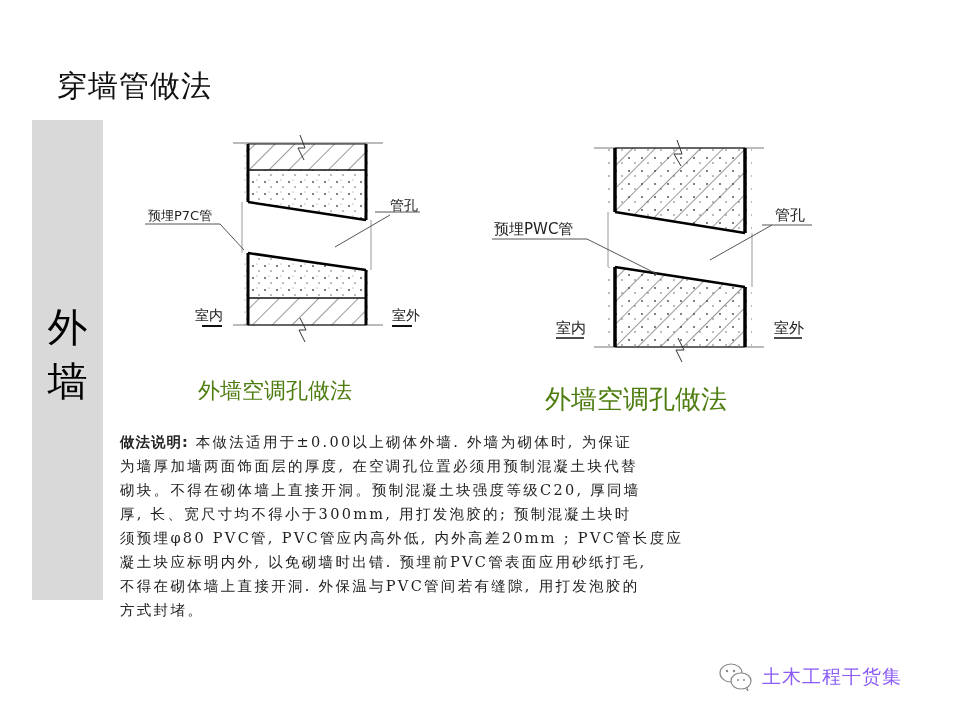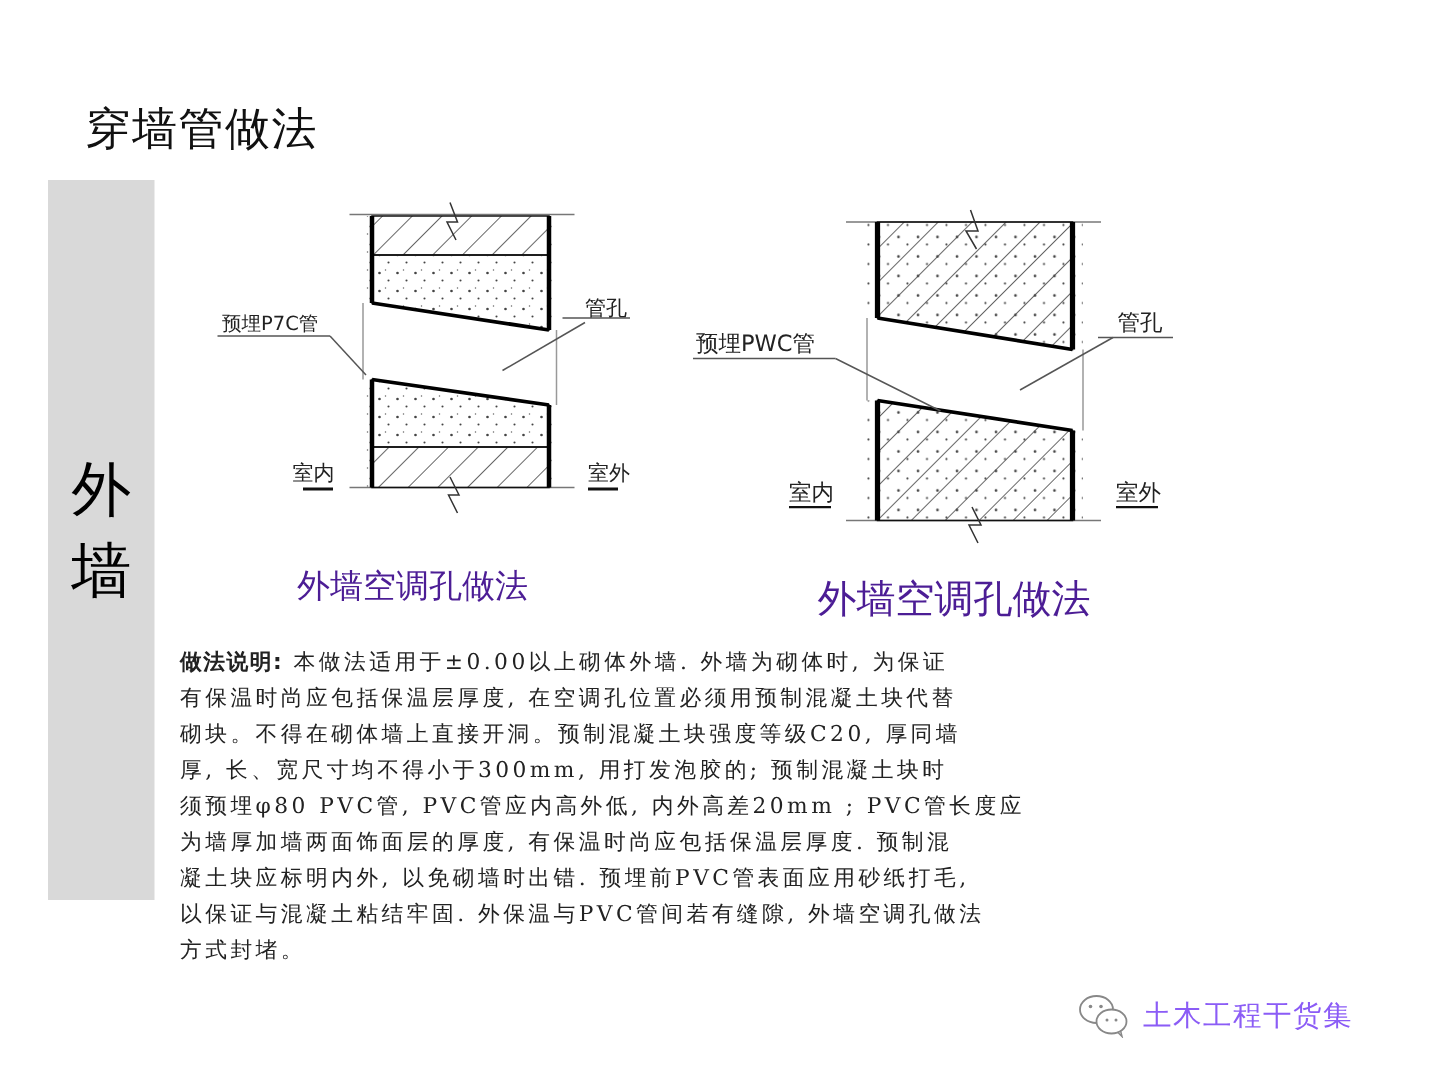"预埋PWC管" div.diagram { left: 452px -> 482px }
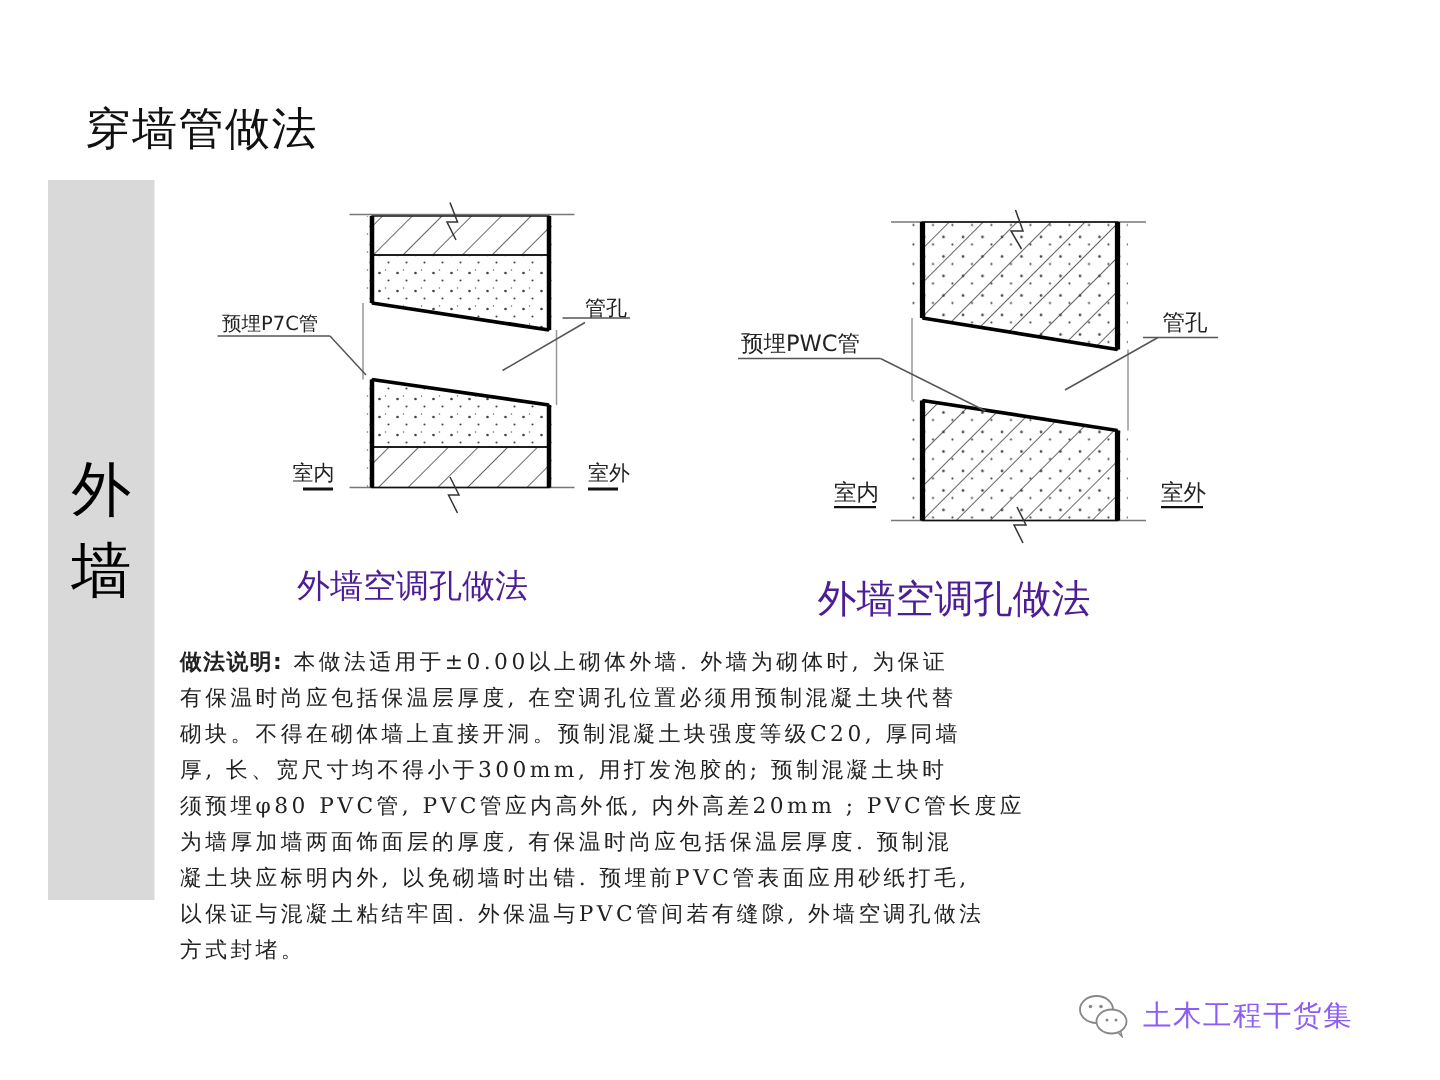"外墙空调孔做法" .caption { color: #4c1d95 -> #4d7c0f }
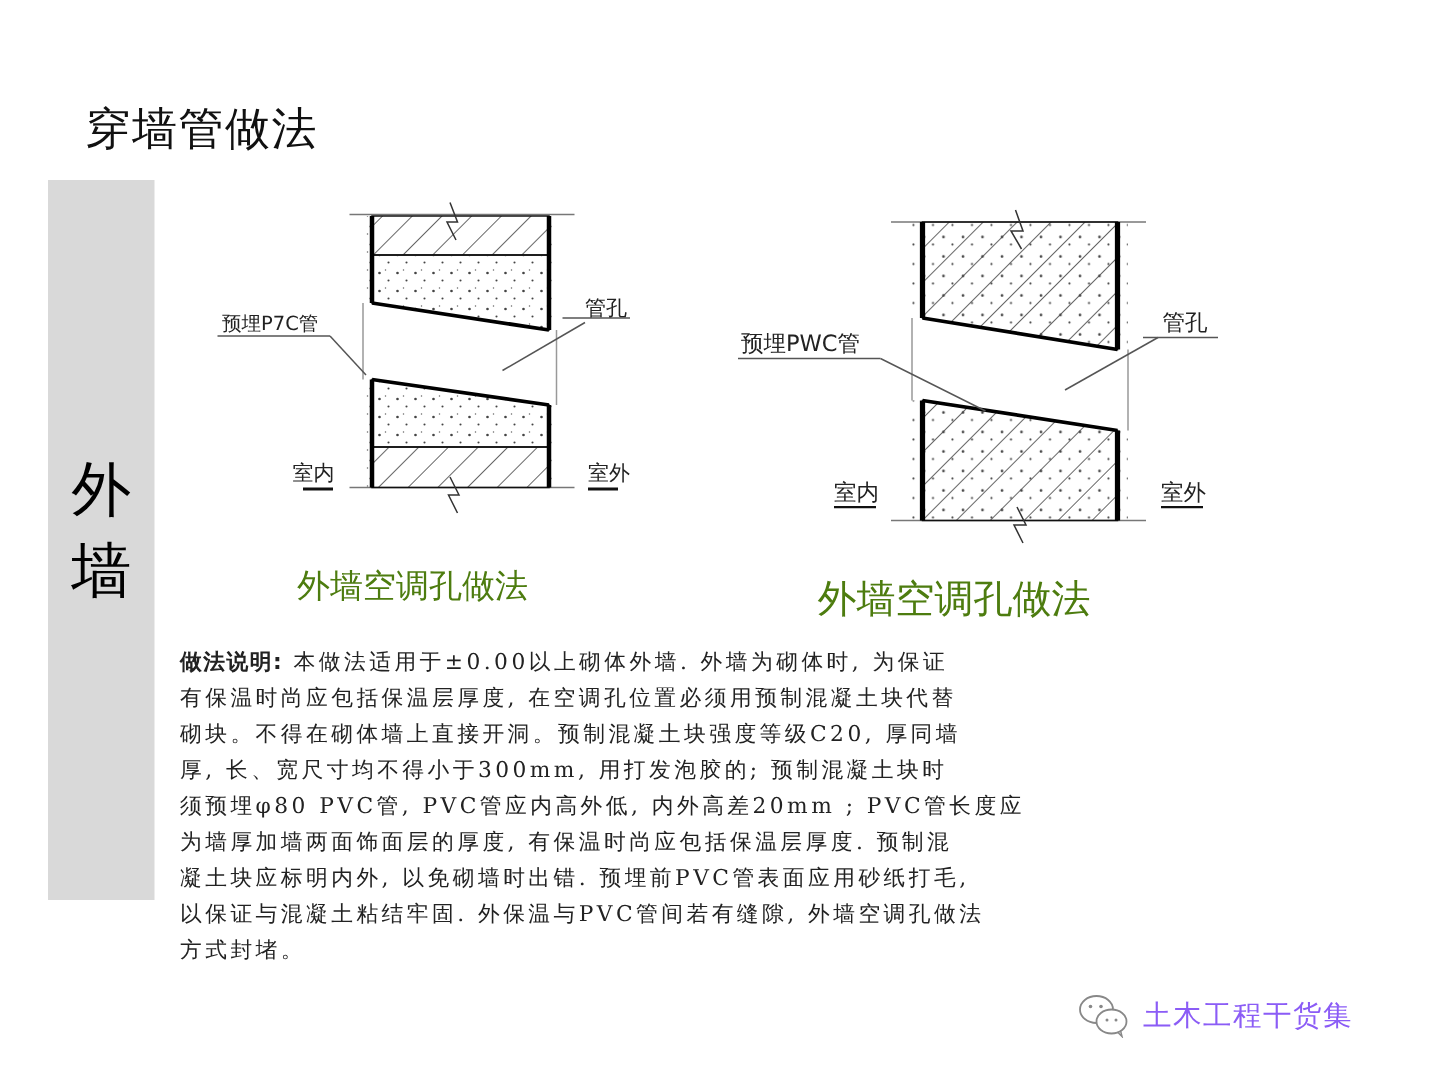"有保温时尚应包括保温层厚度, 在空调孔位置必须用预制混凝土块代替" span.line { text: 有保温时尚应包括保温层 -> 为墙厚加墙两面饰面层的 }
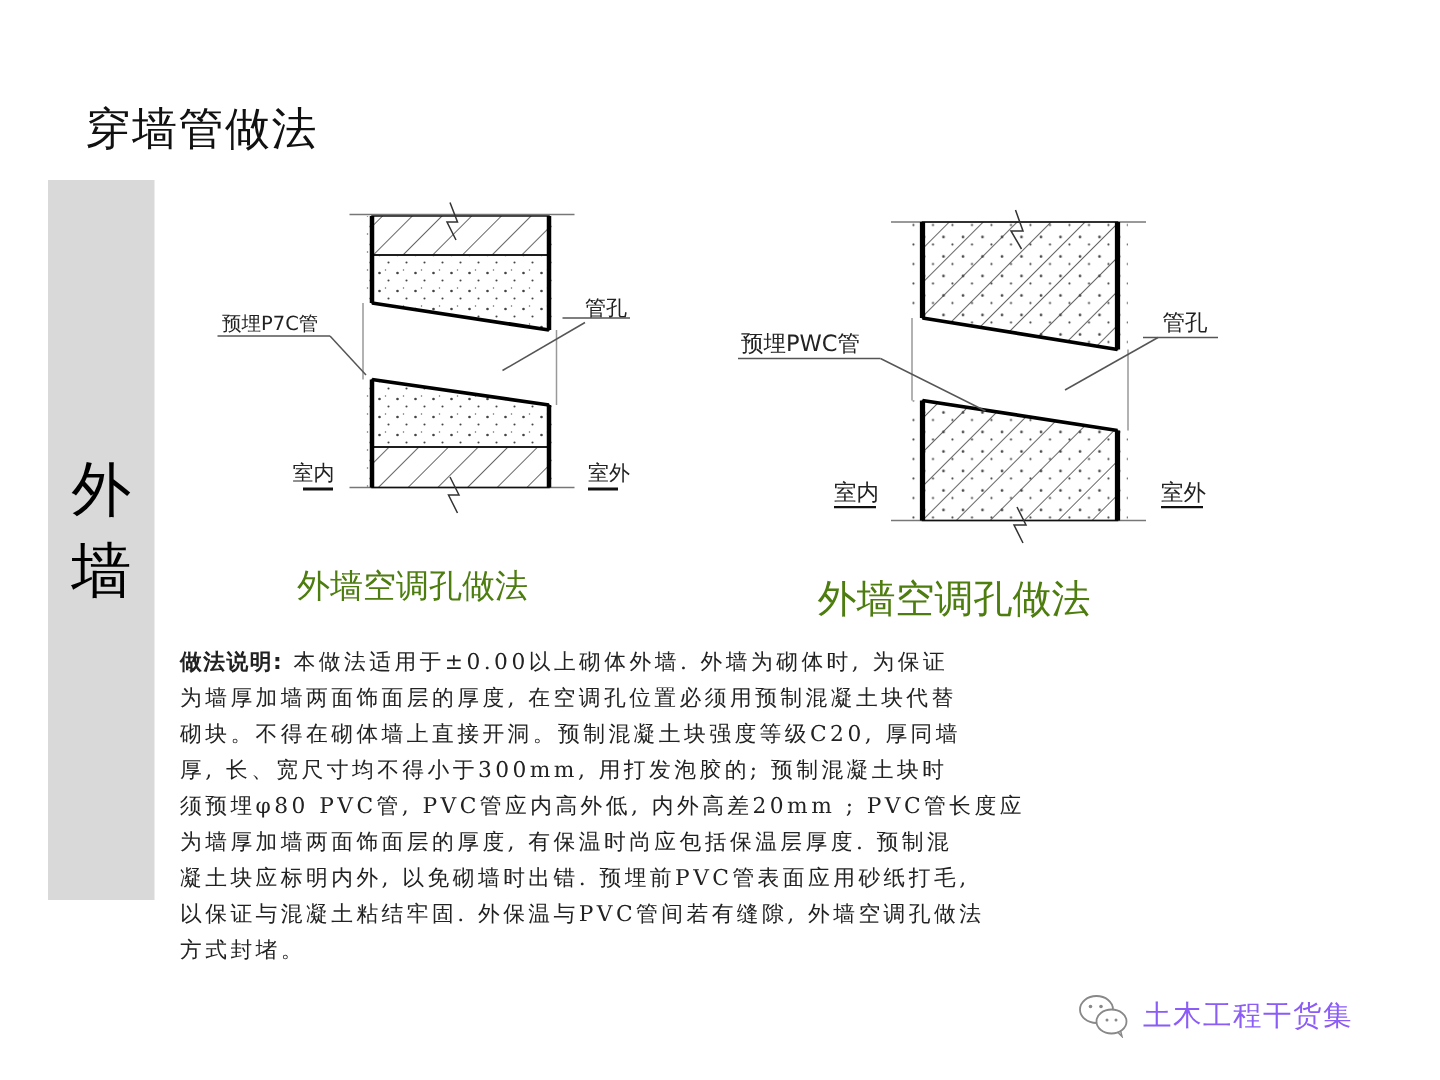"为墙厚加墙两面饰面层的厚度, 有保温时尚应包括保温层厚度. 预制混" span.line { html: <span>为墙厚加墙两面饰面层的厚度, 有保温时尚应包括保温层厚度. 预制混</span> -> none }
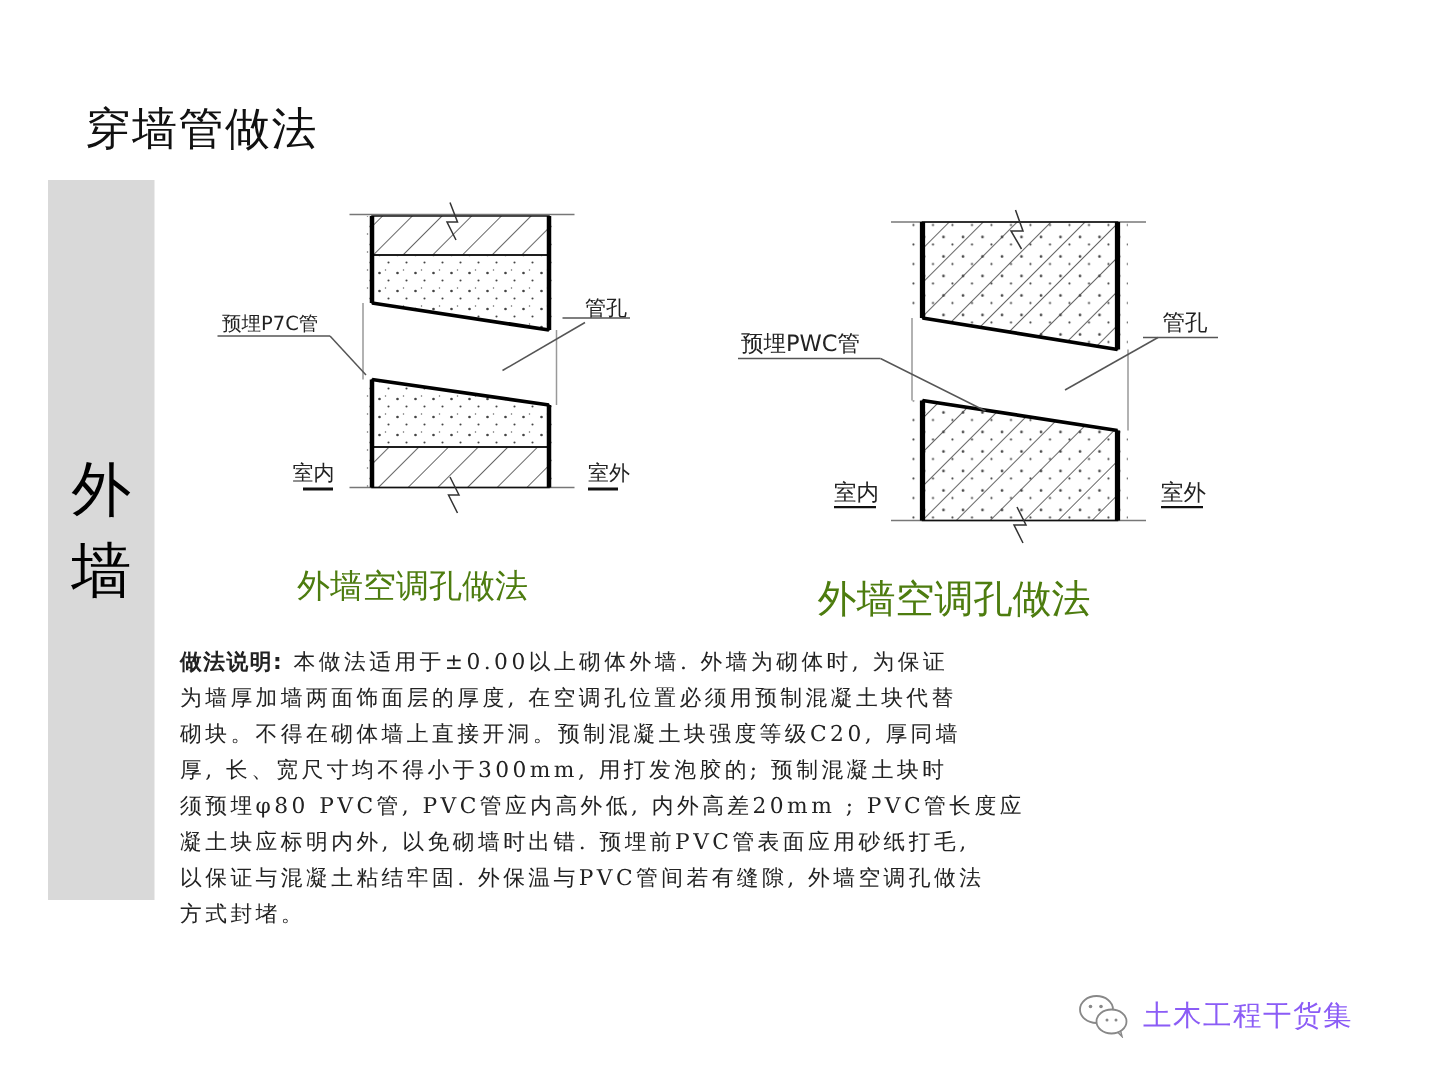"以保证与混凝土粘结牢固. 外保温与PVC管间若有缝隙, 外墙空调孔做法" span.line { text: 以保证与混凝土粘结牢固. 外保温与PVC管间若有缝隙, 外墙空调孔做法 -> 不得在砌体墙上直接开洞. 外保温与PVC管间若有缝隙, 用打发泡胶的 }
